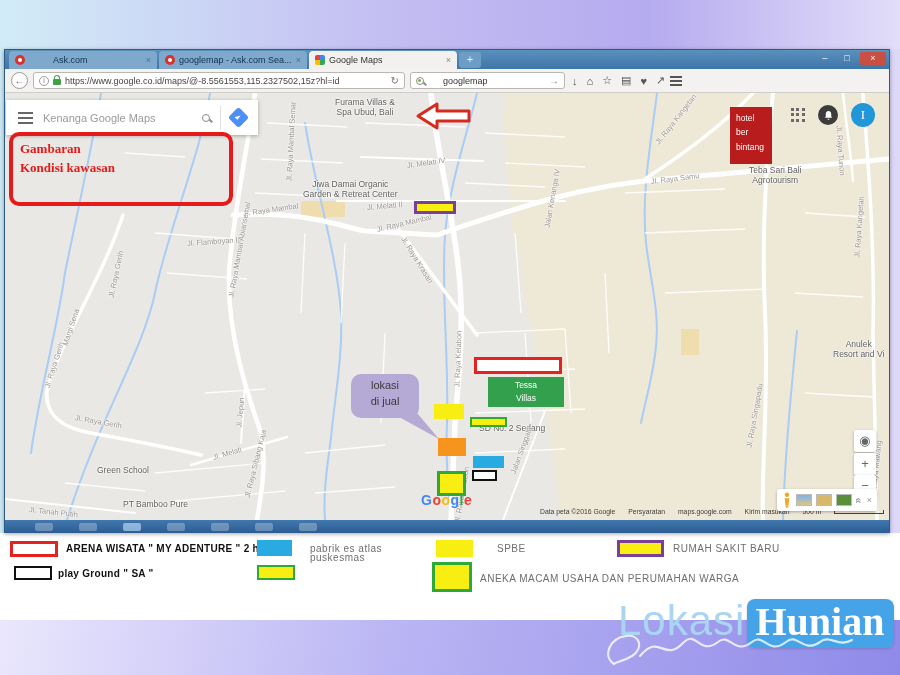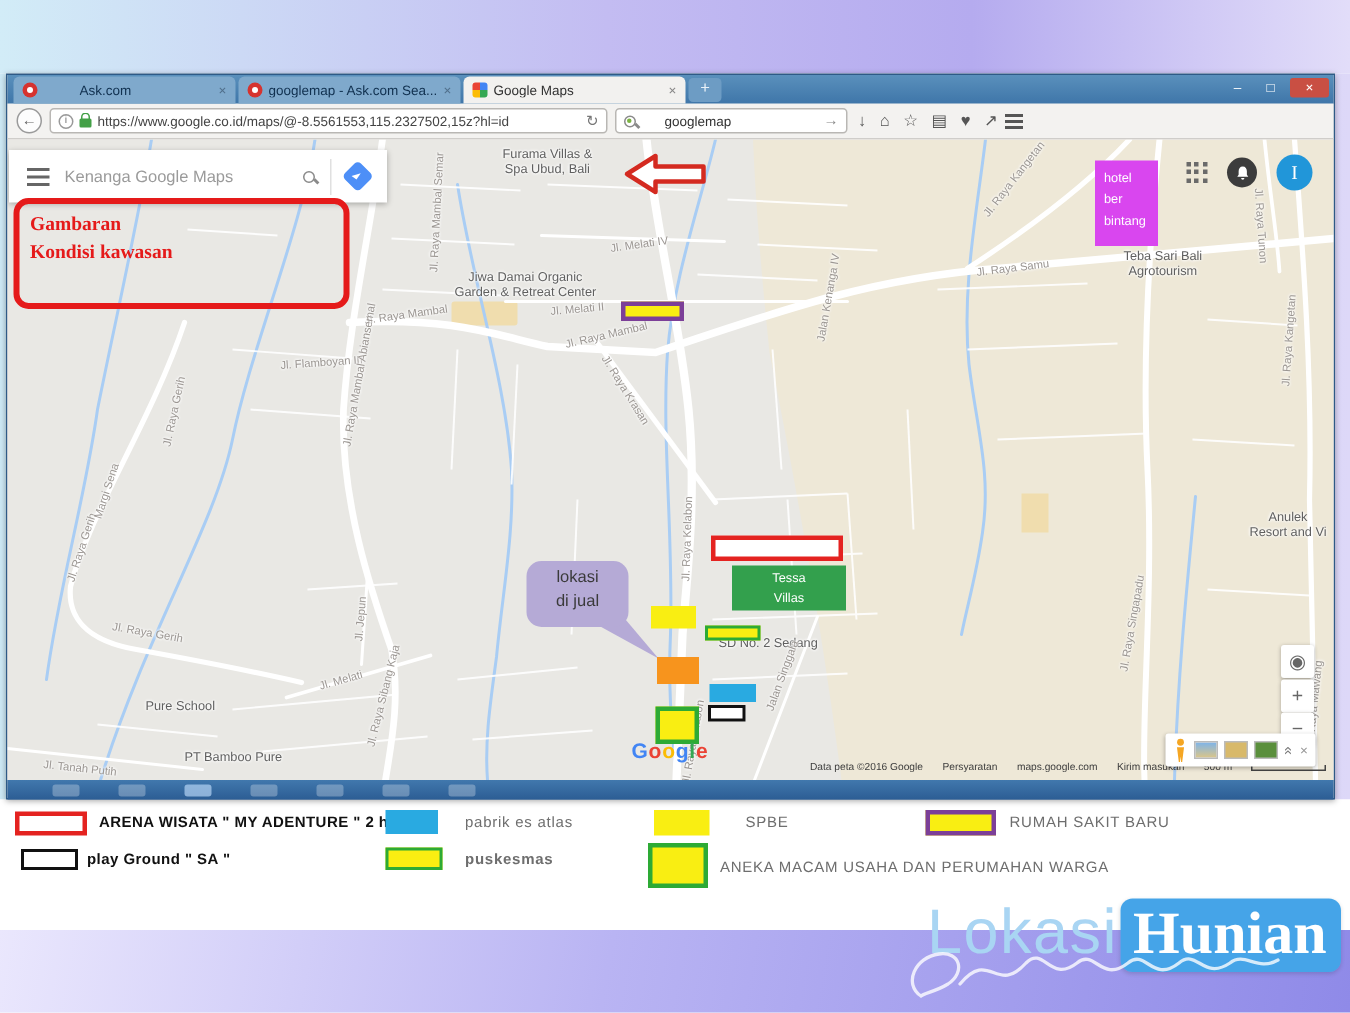"hotel" .hotelbox { background: #d946ef -> #b91c1c }
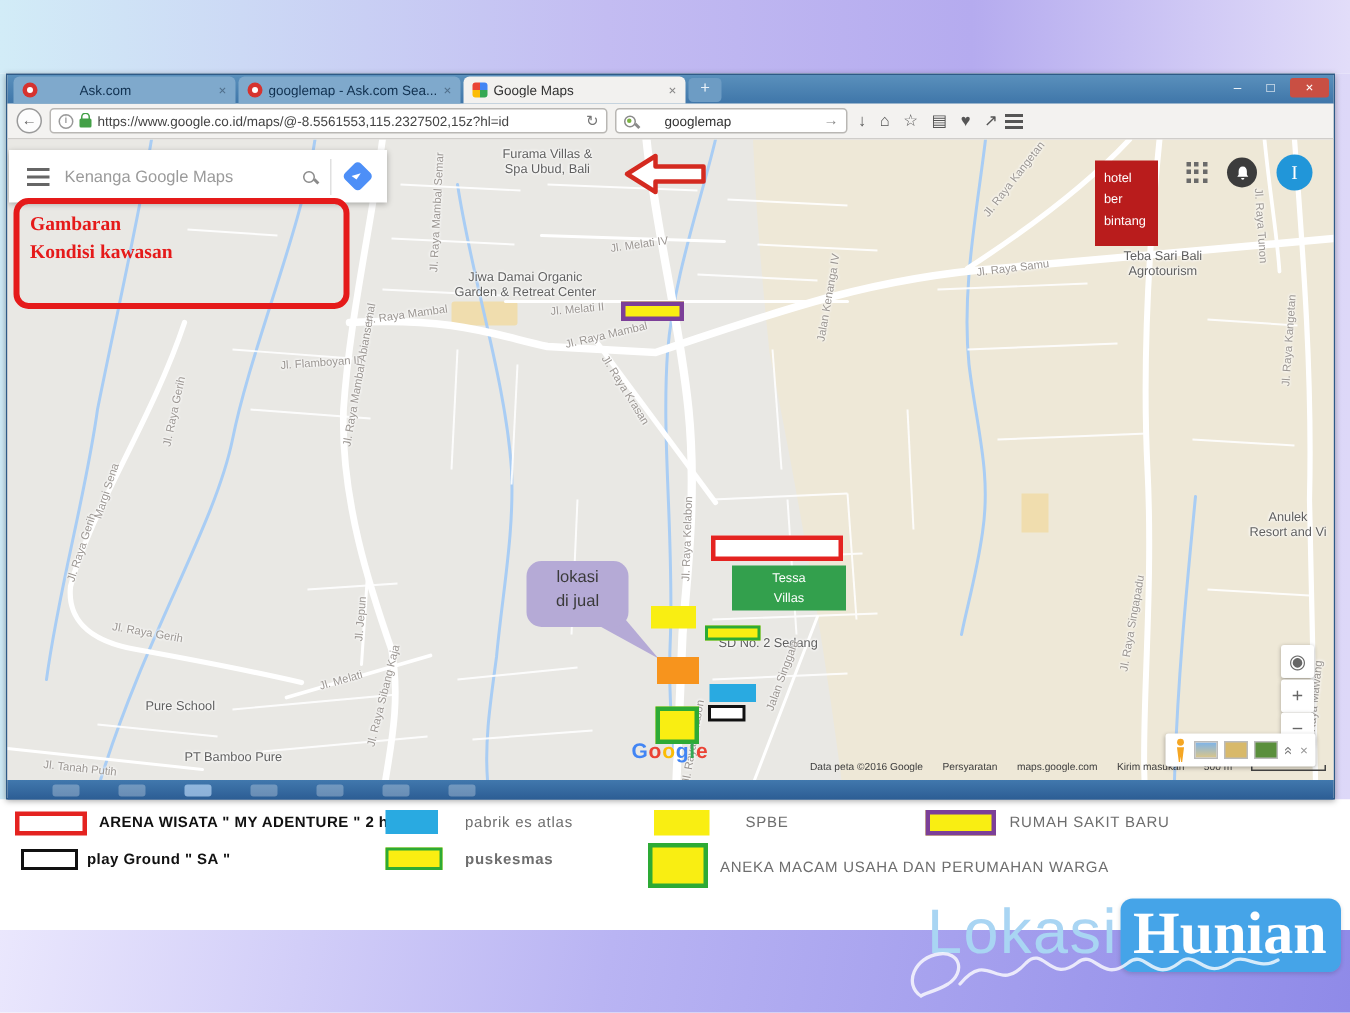"Pure School" div.ml { text: Pure -> Green }
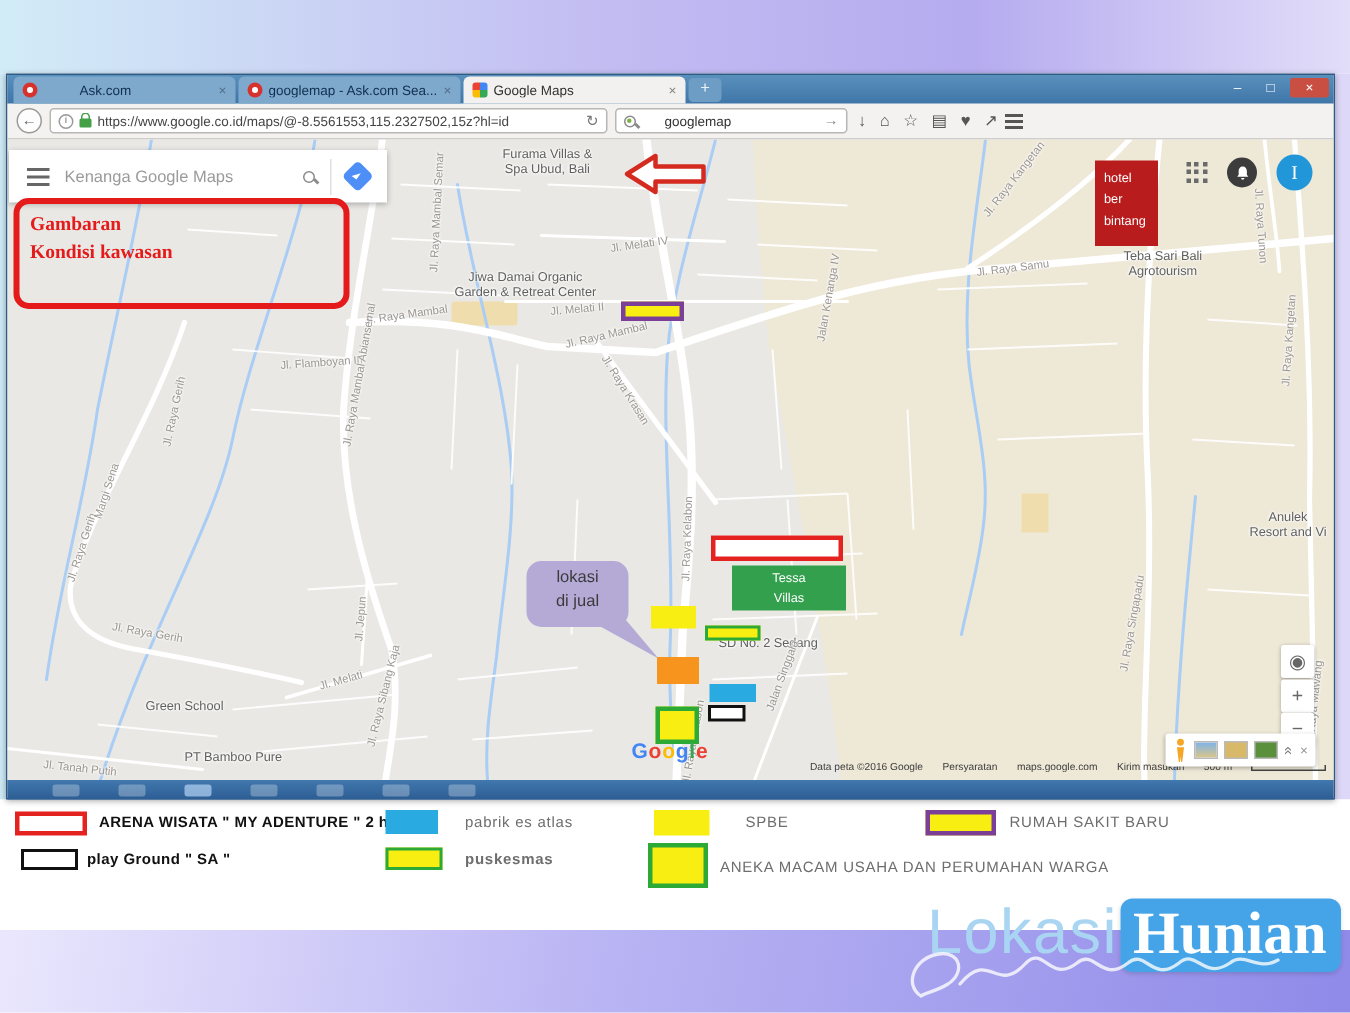"puskesmas" div.lg-label { font-weight: bold -> none; top: 568px -> 552px }
